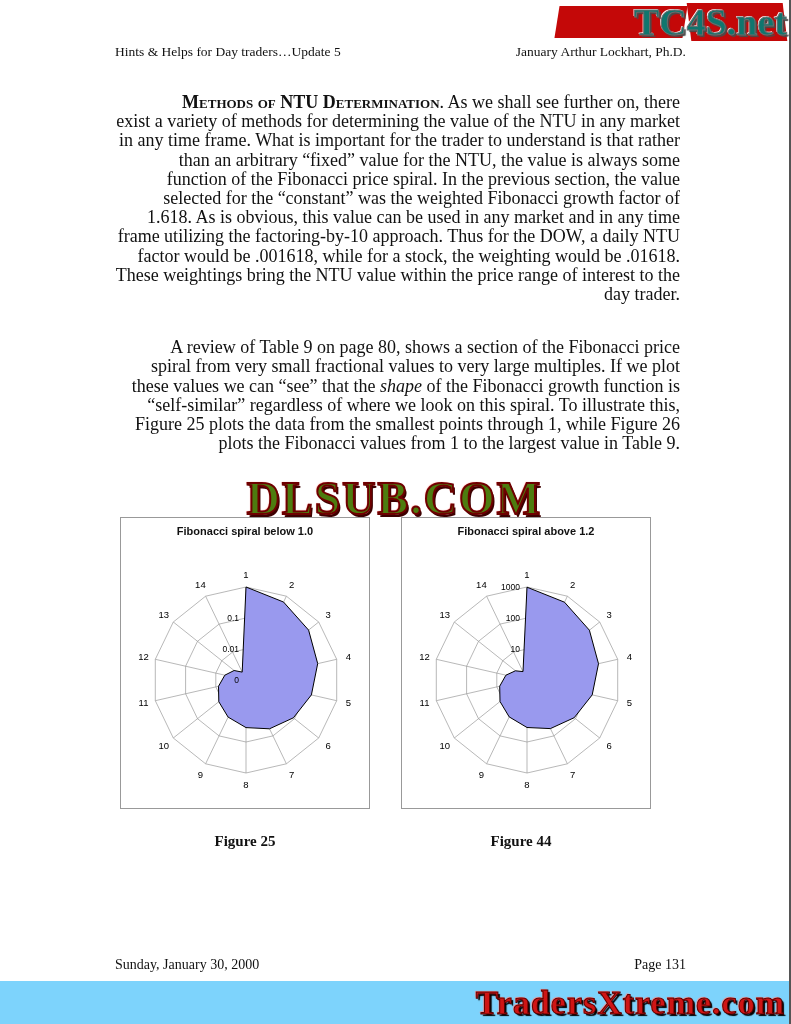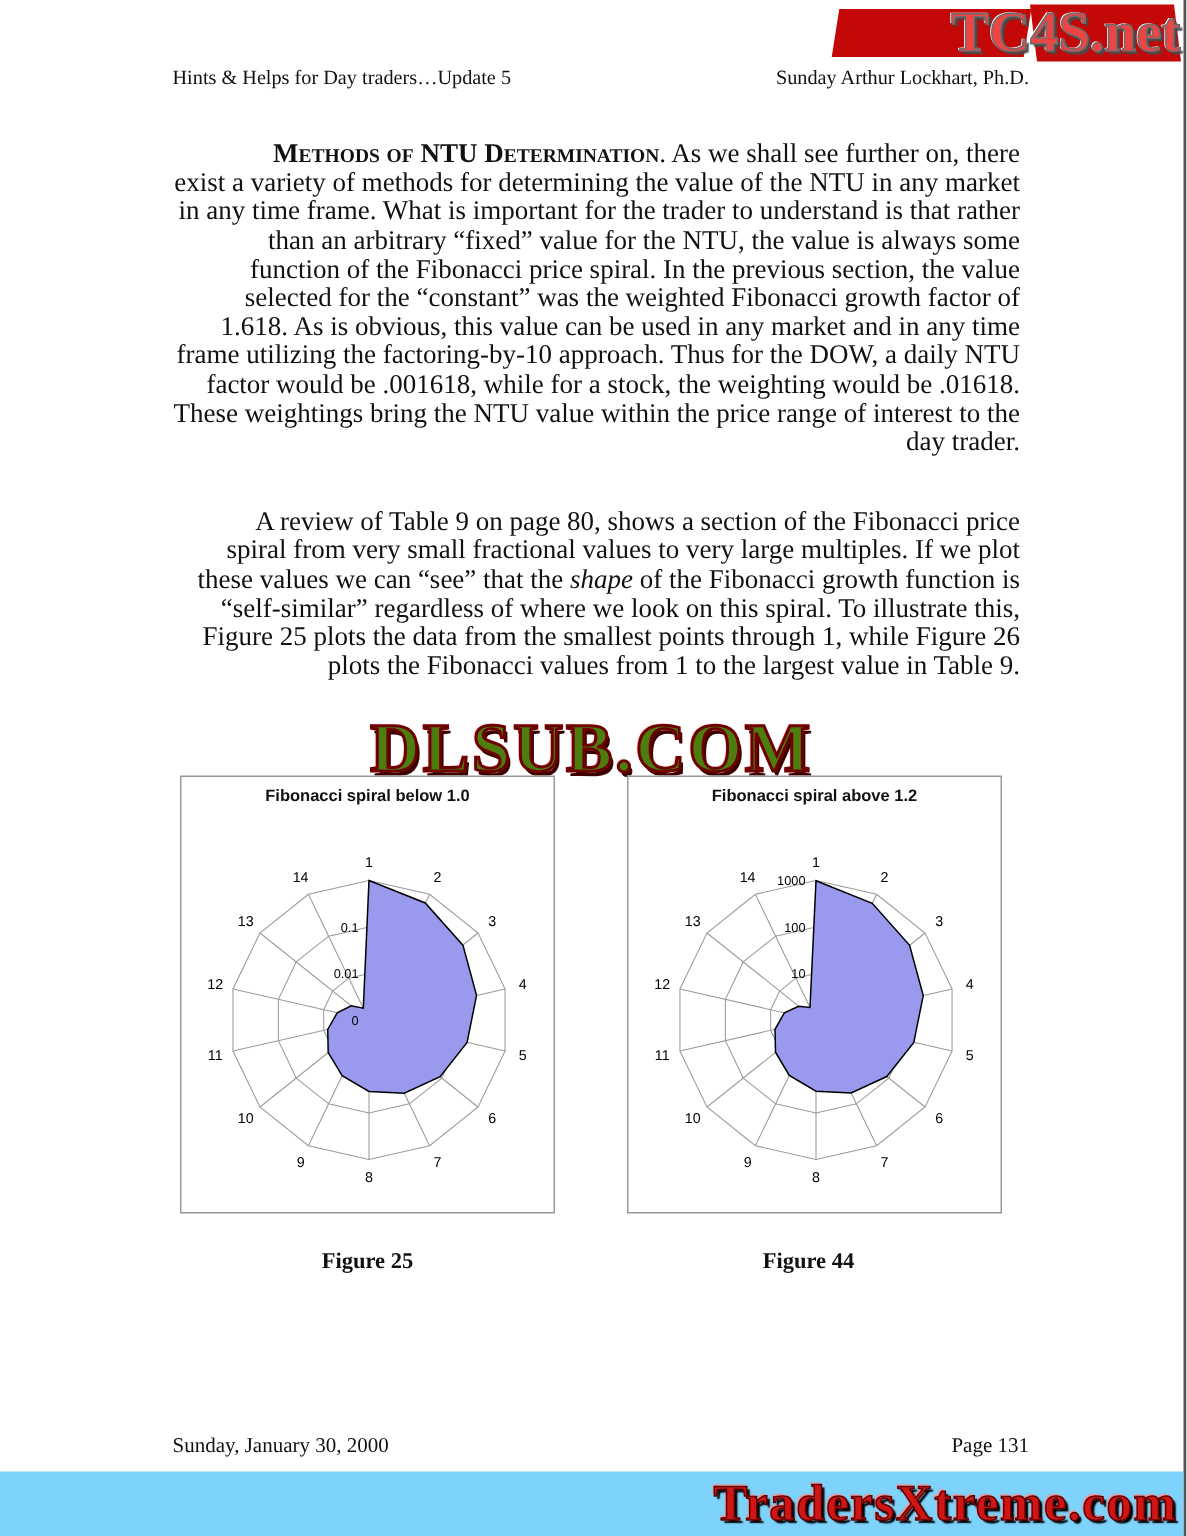"TC4S.net" .logo-text { color: #ef4444 -> #0f766e }
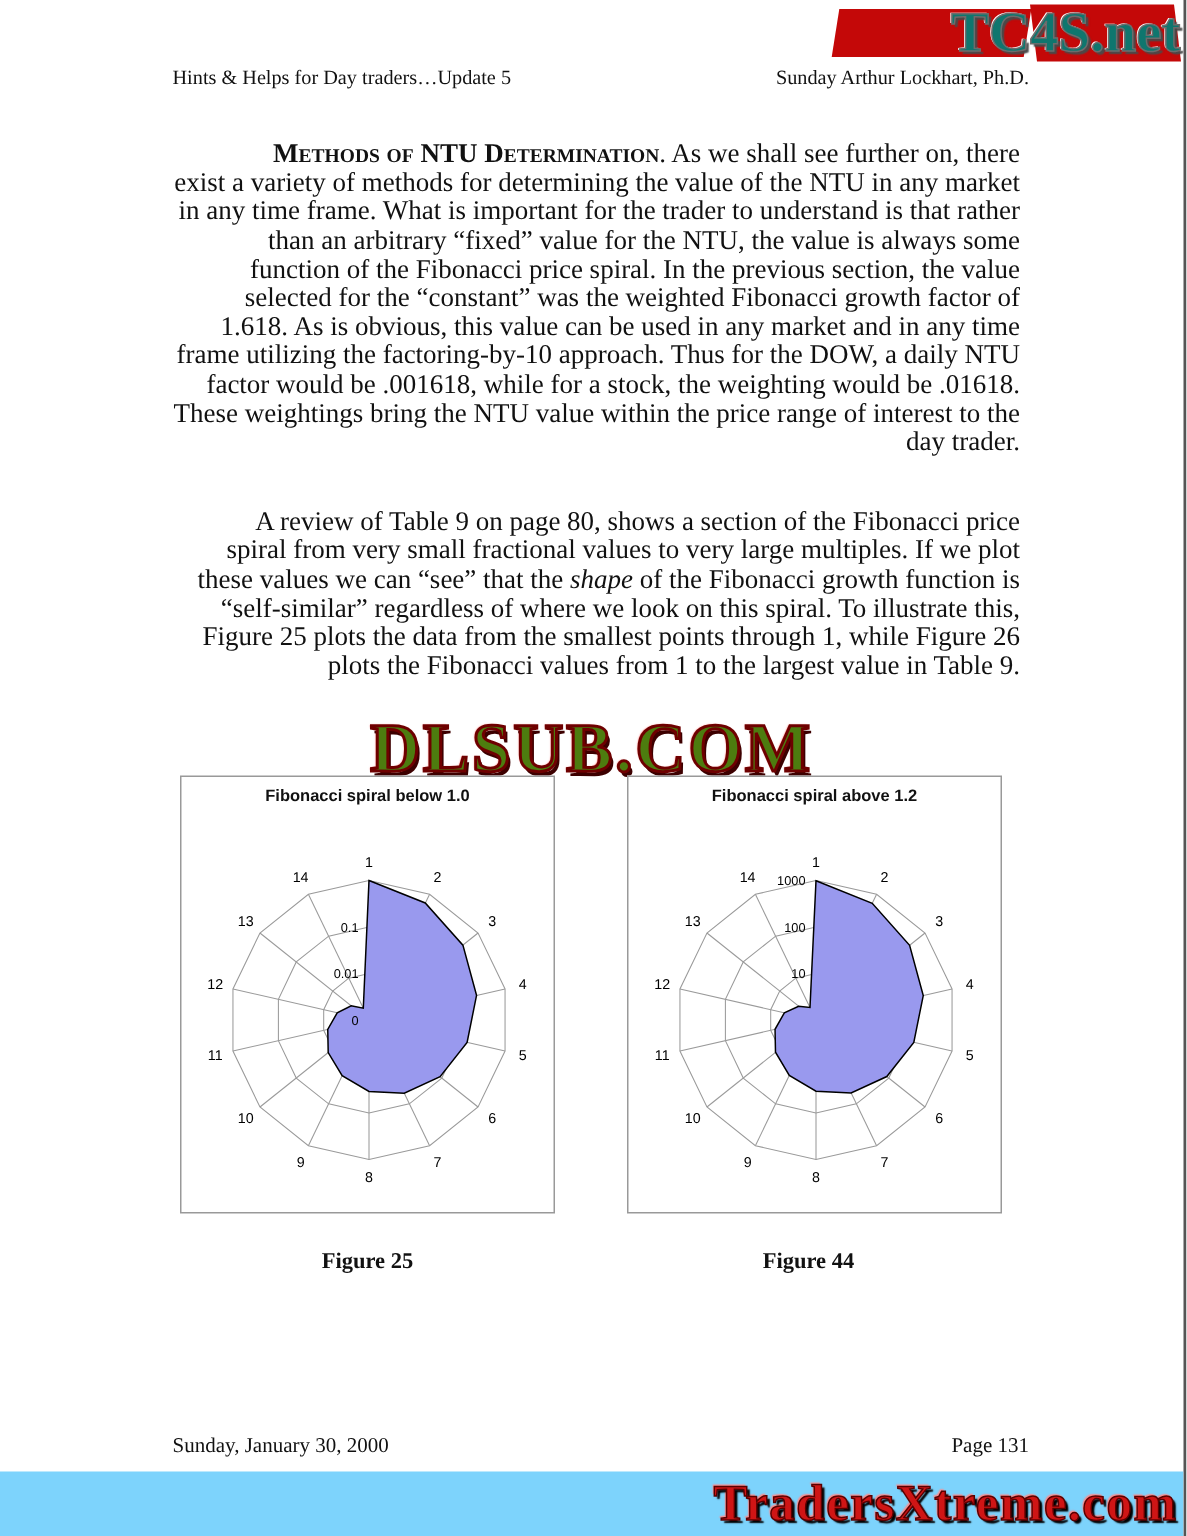"Sunday Arthur Lockhart, Ph.D." span { text: Sunday -> January }
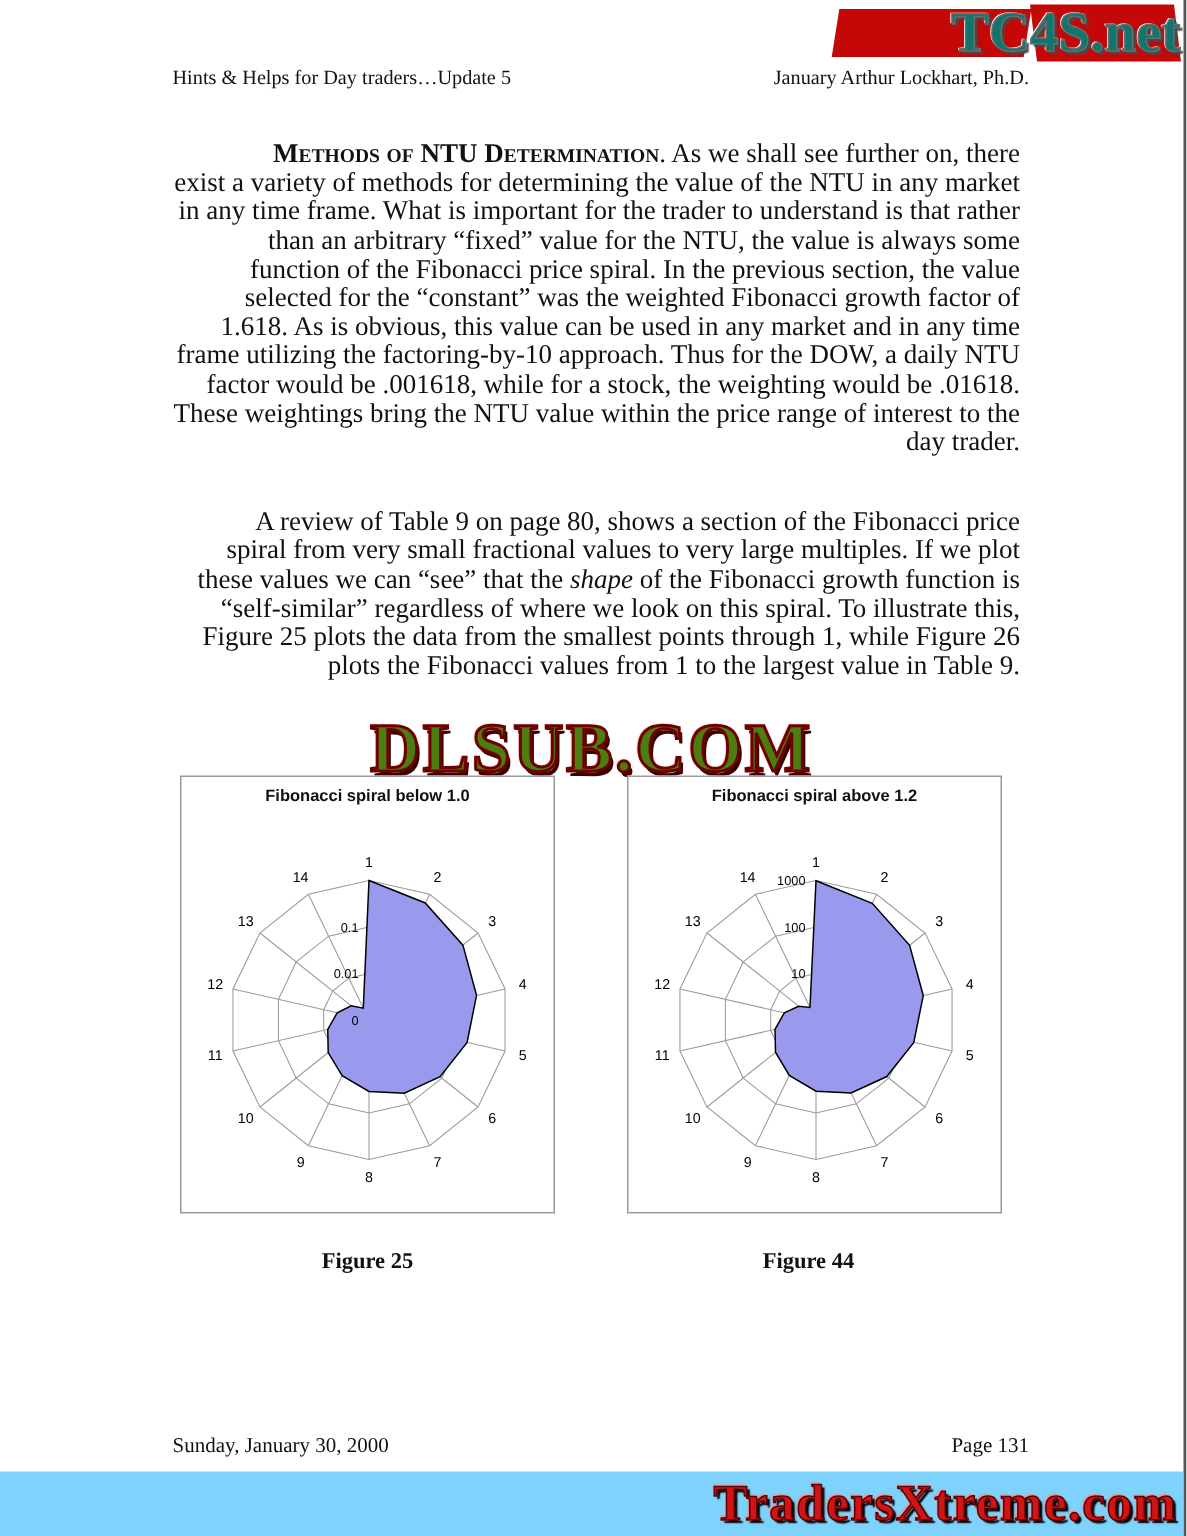"Fibonacci spiral below 1.0" .figrow { gap: 48px -> 31px }
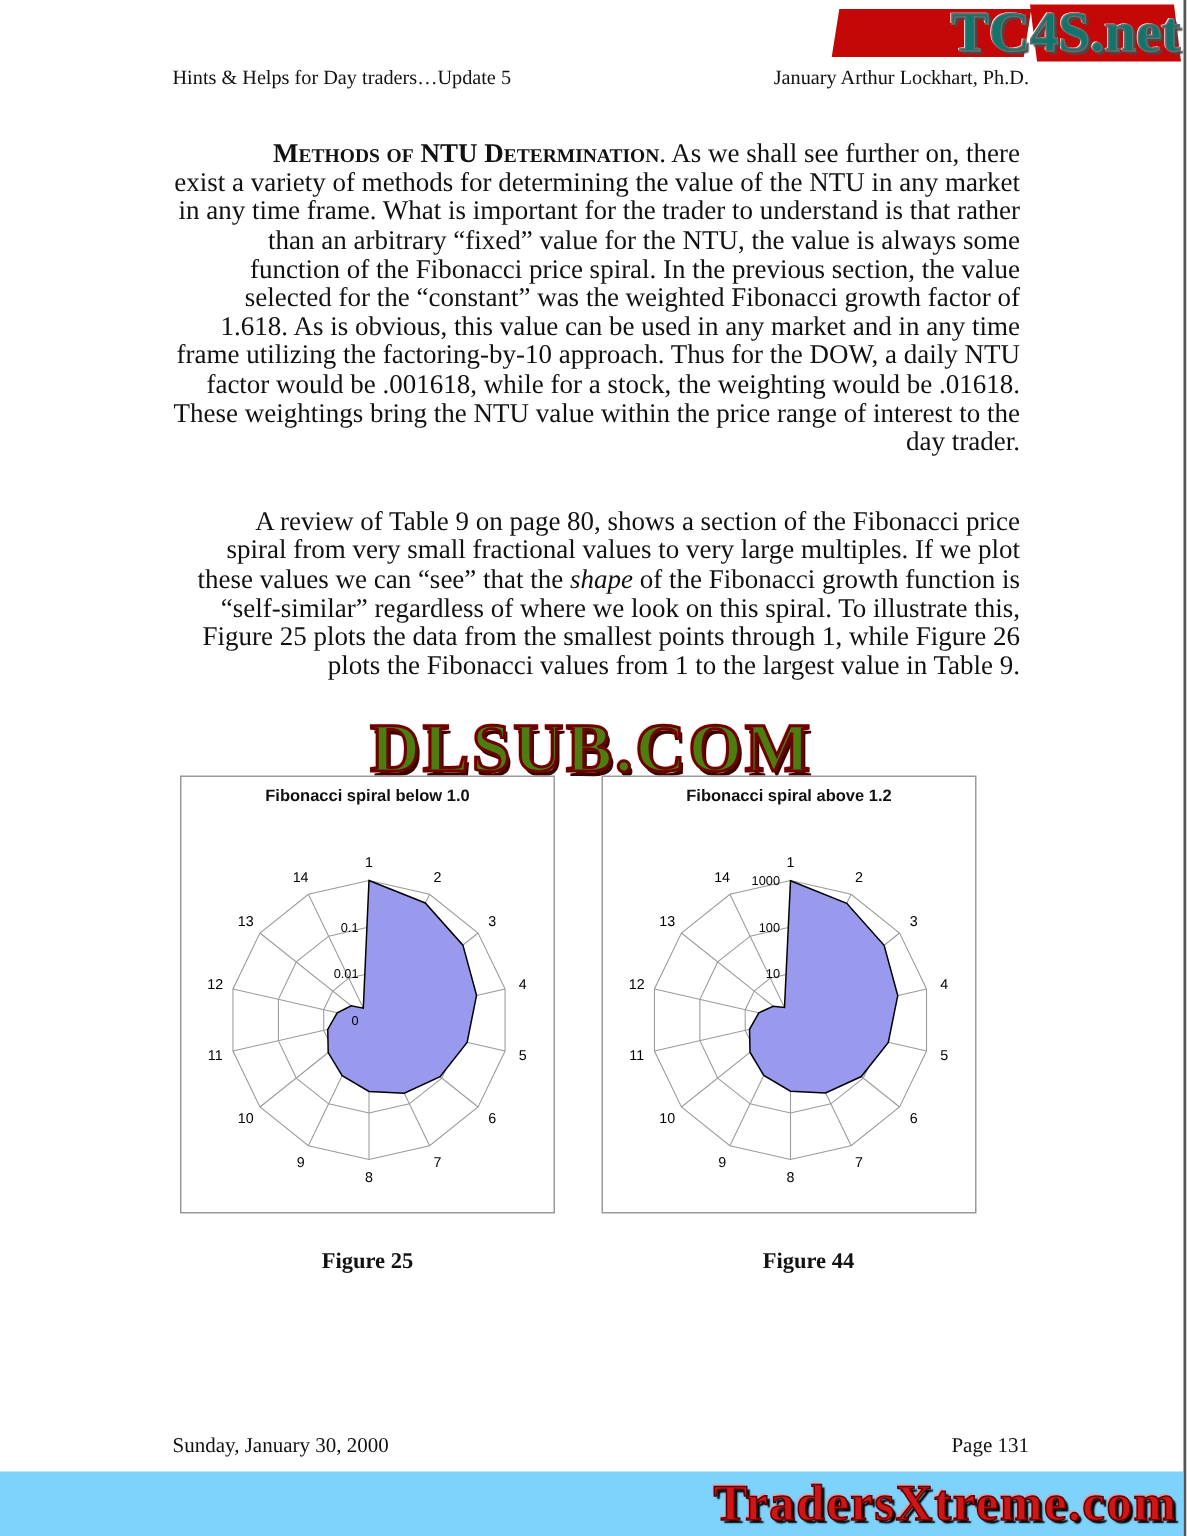"Figure 25" .captions { gap: 44px -> 26px }
